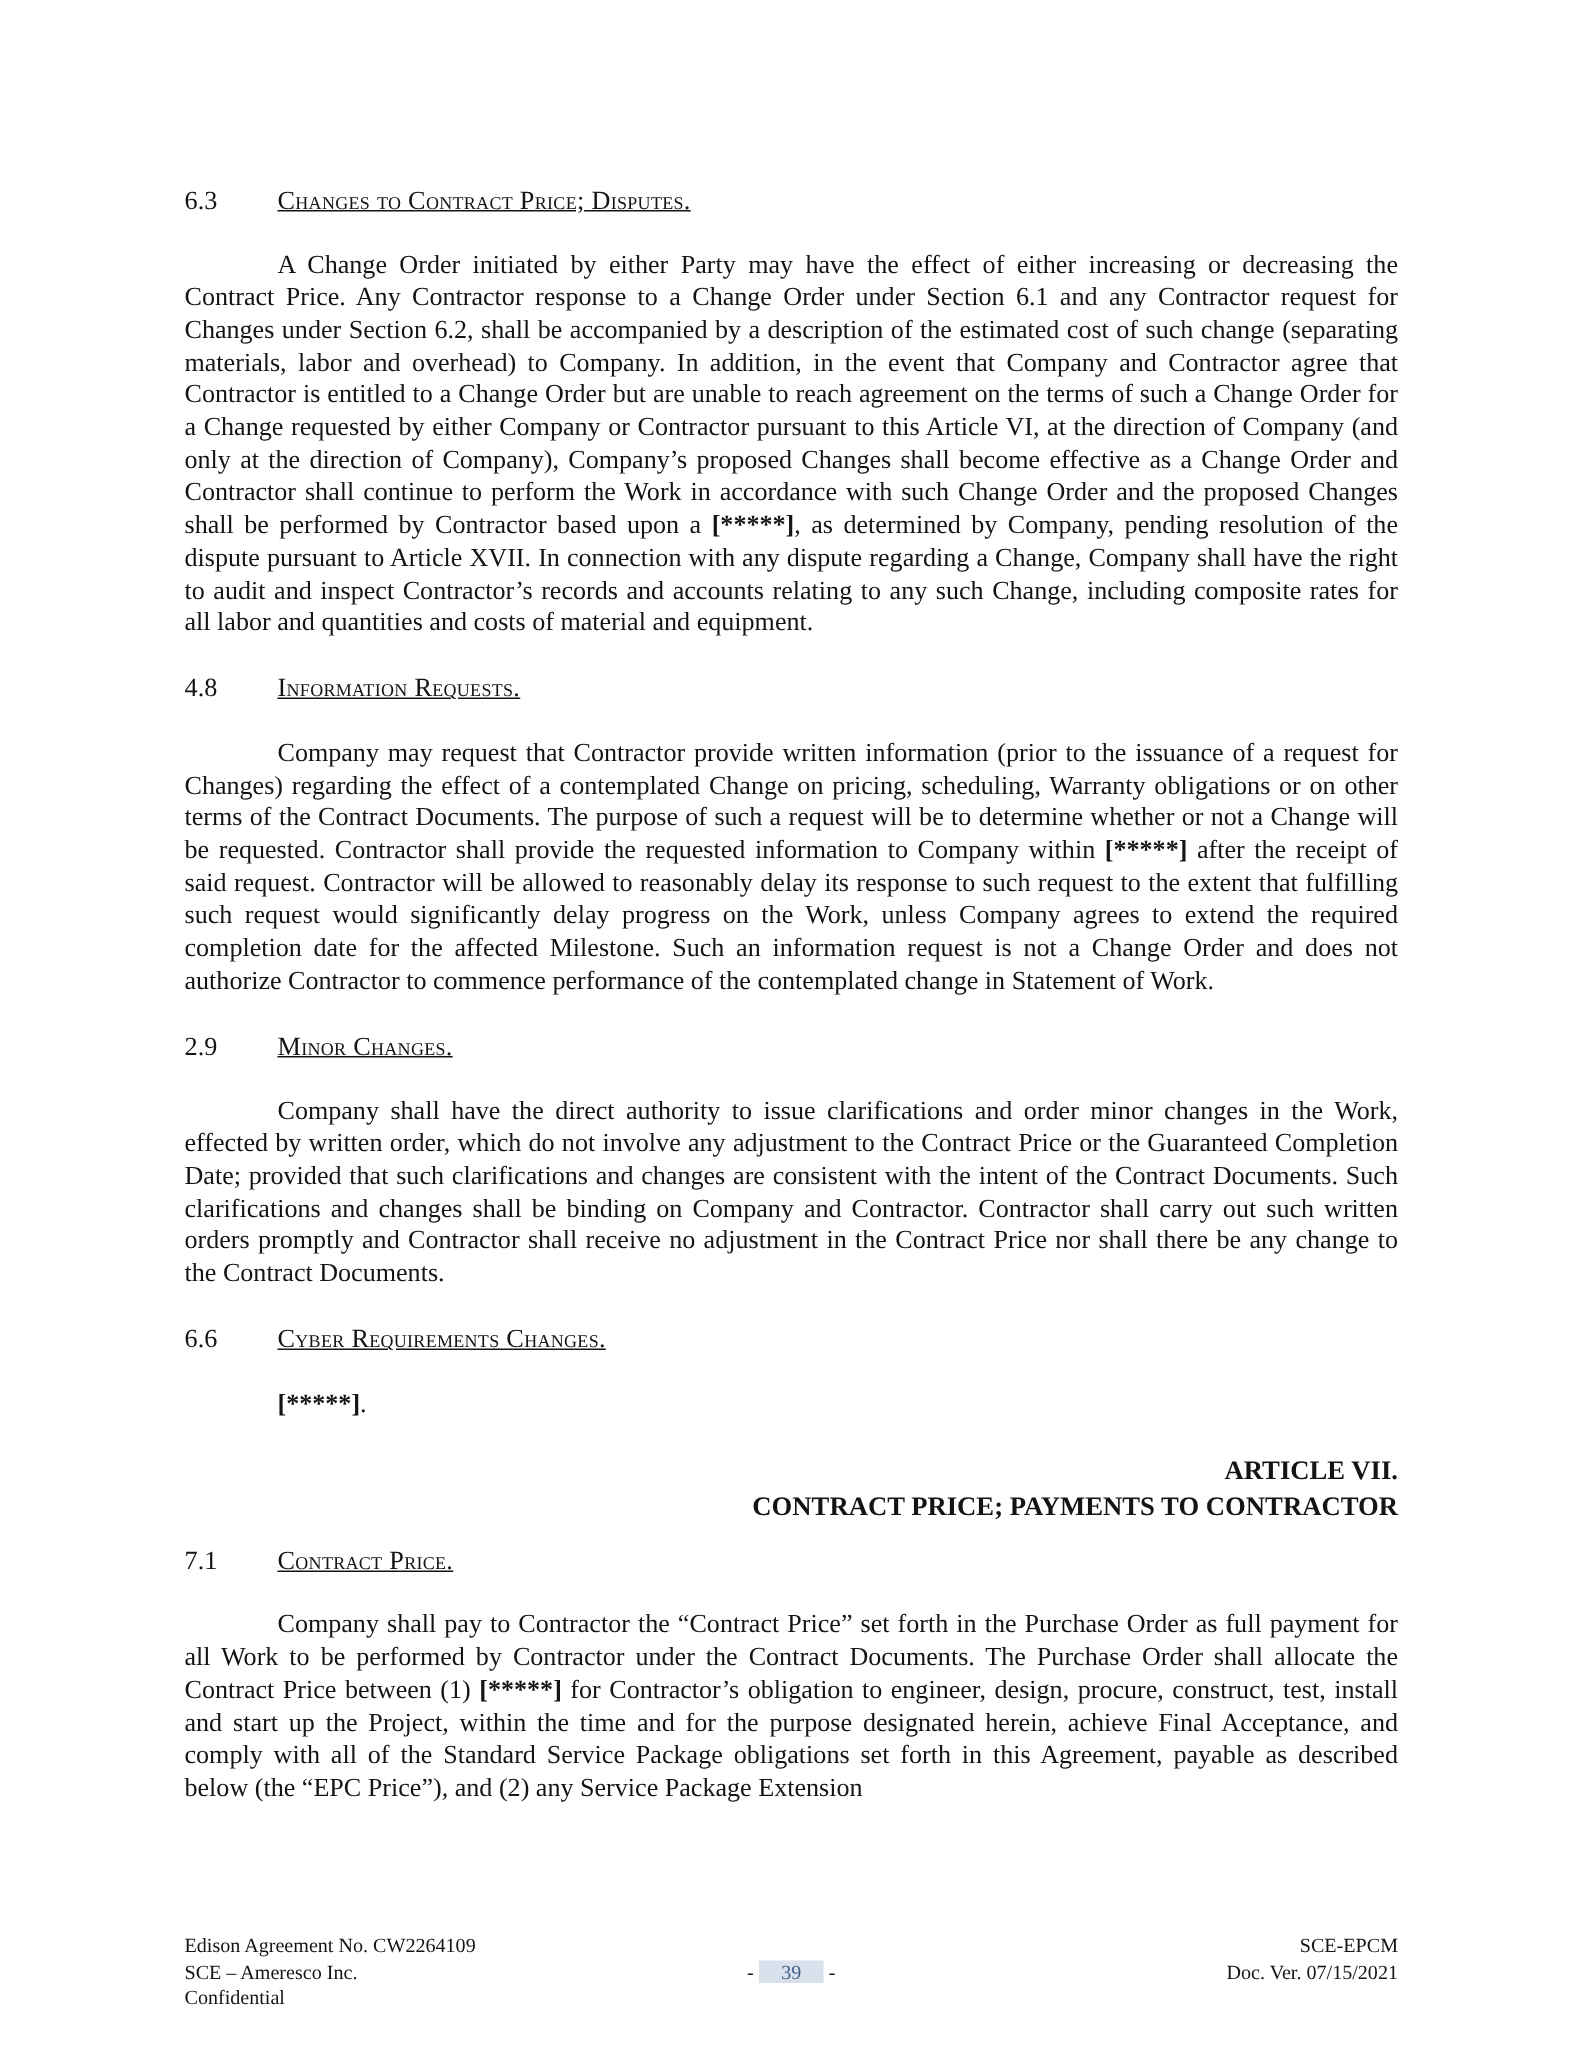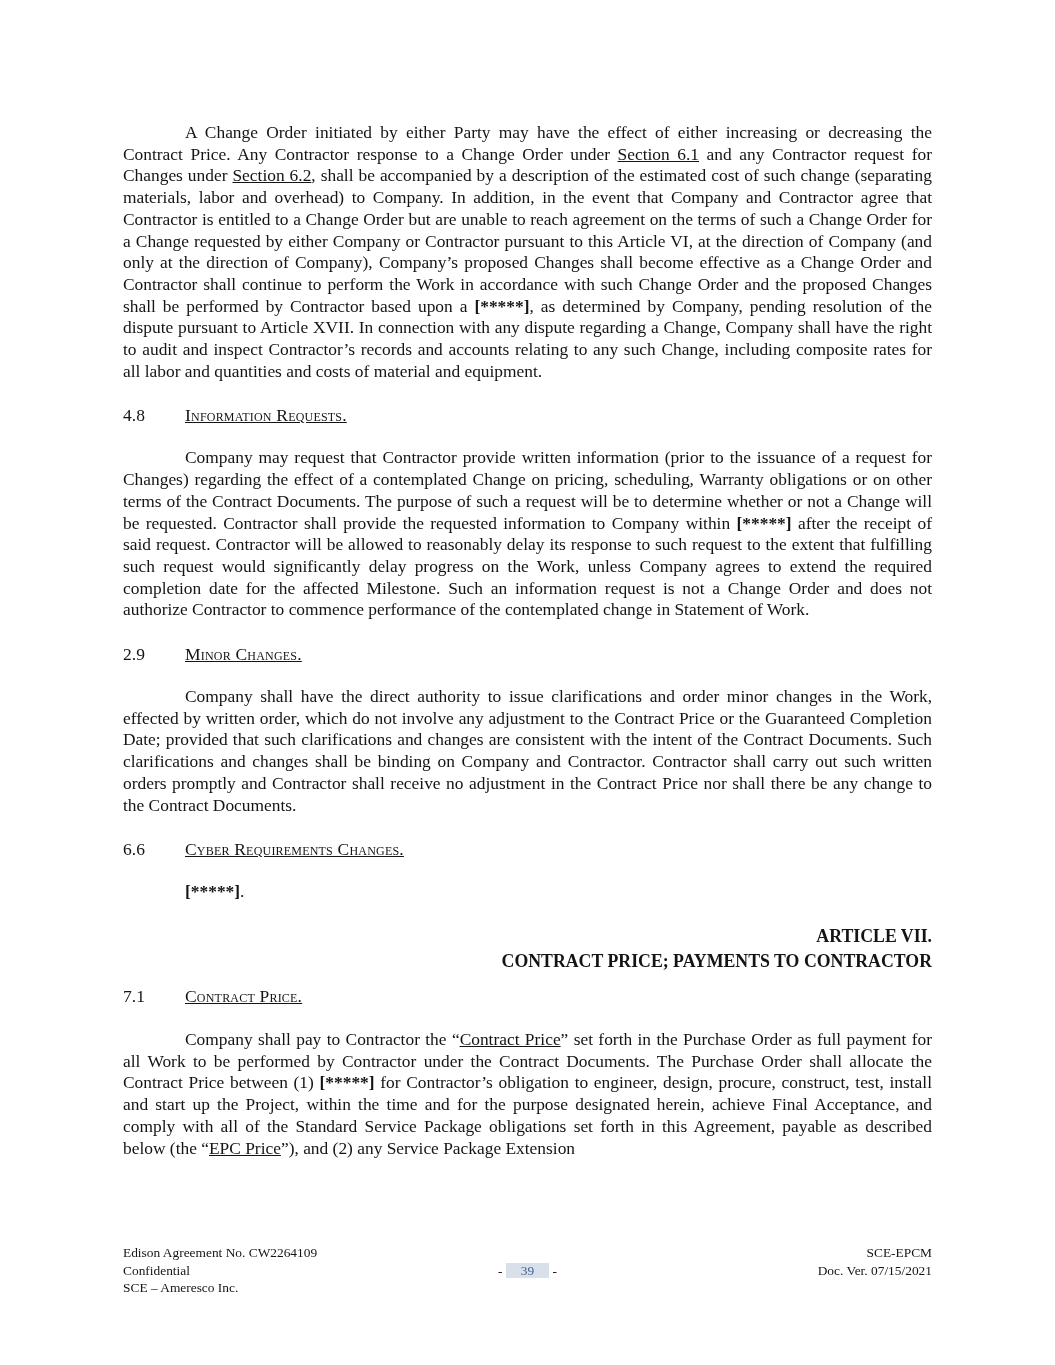"6.3 Changes to Contract Price;" div.section-heading { html: none -> <div> <span>6.3</span><span>Changes to Contract Price; Disputes.</span> </div> }
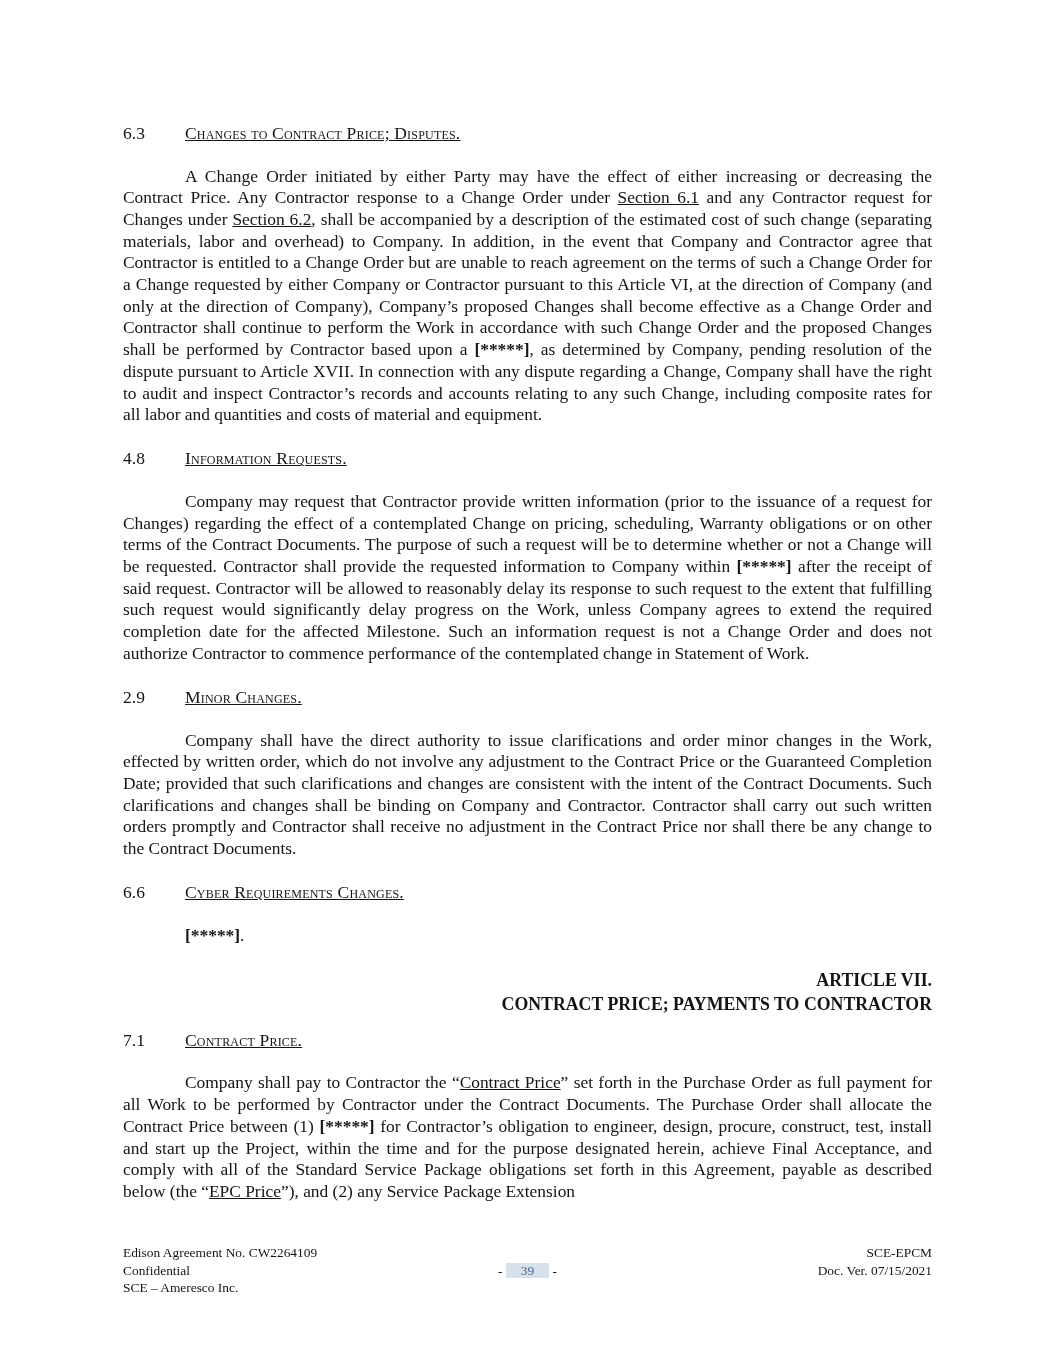"Section 6.1" .run-u { text-decoration: underline -> none }
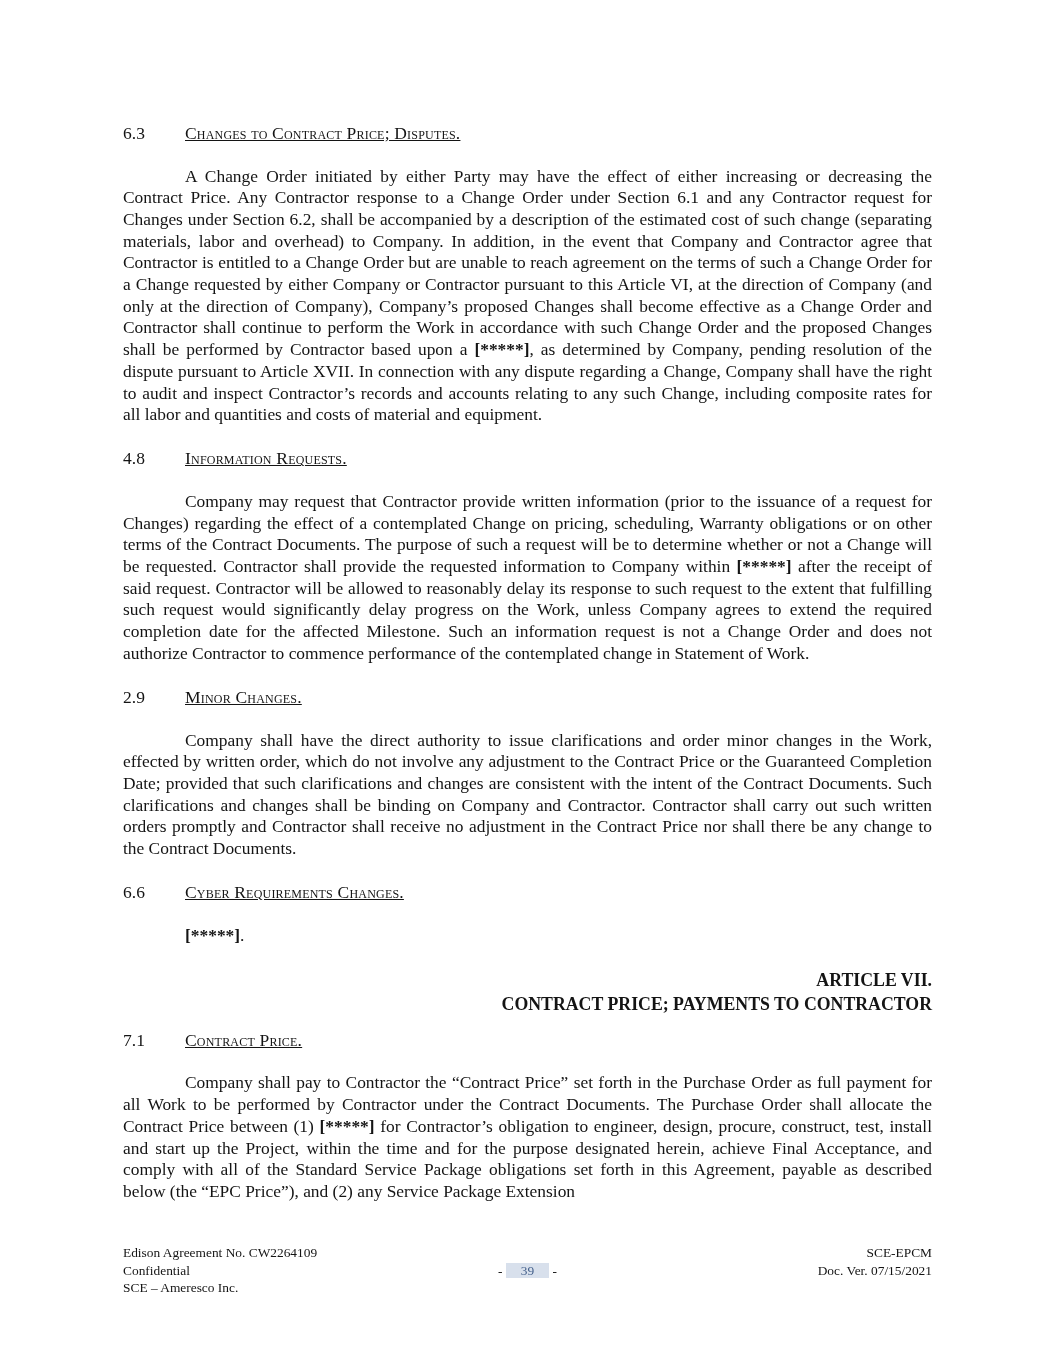"Edison Agreement No. CW2264109" .footer { top: 1244px -> 1288px }
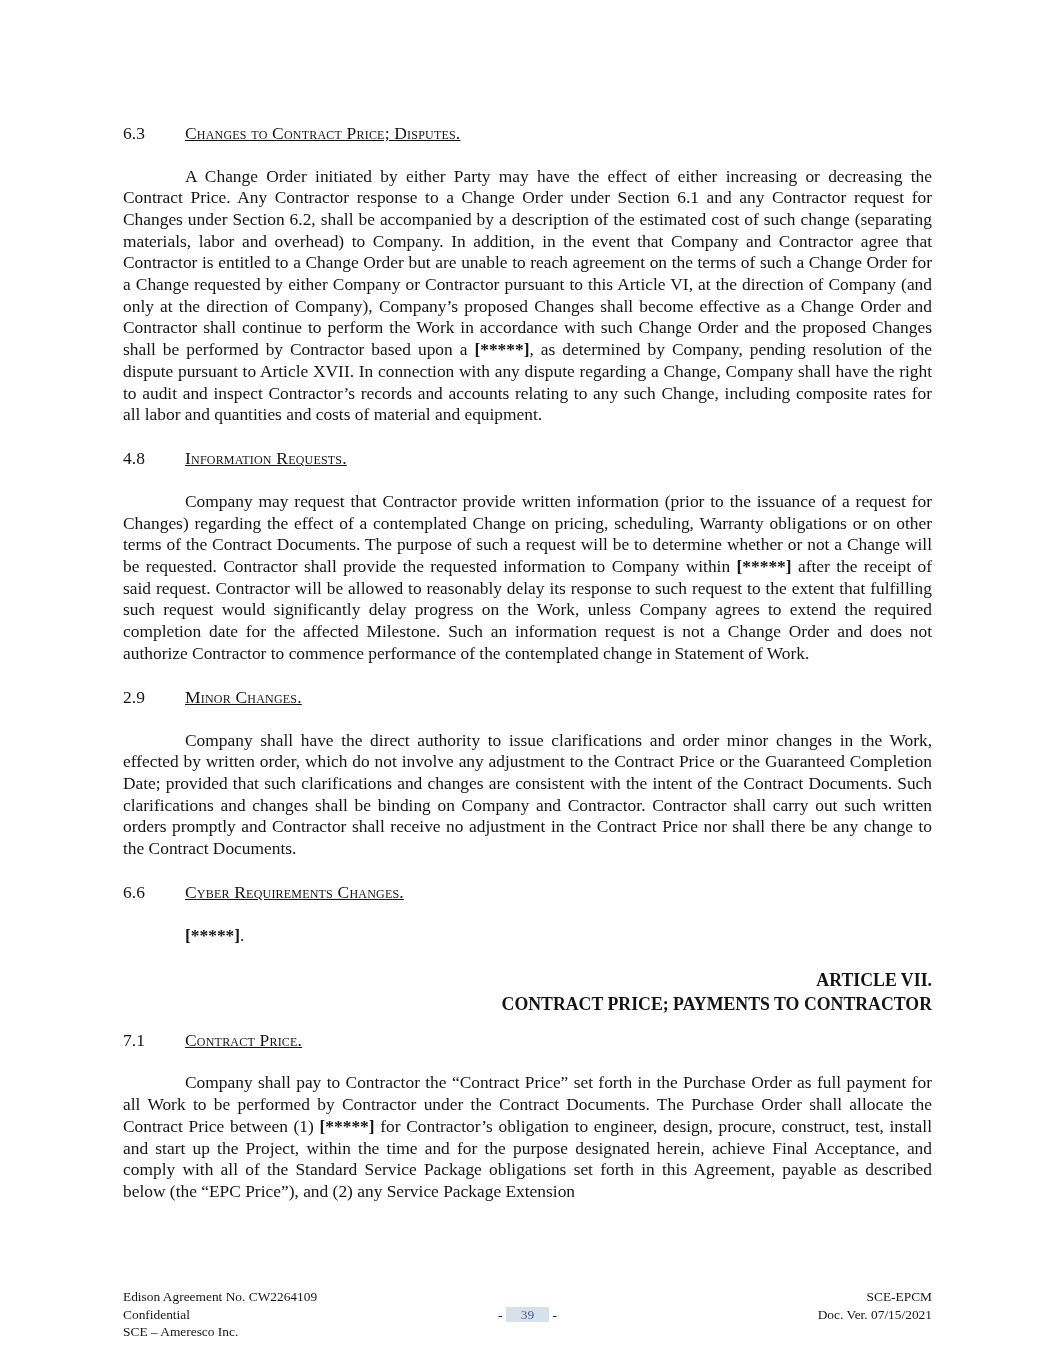"Confidential" div { order: before "SCE – Ameresco Inc." -> after "SCE – Ameresco Inc." }
